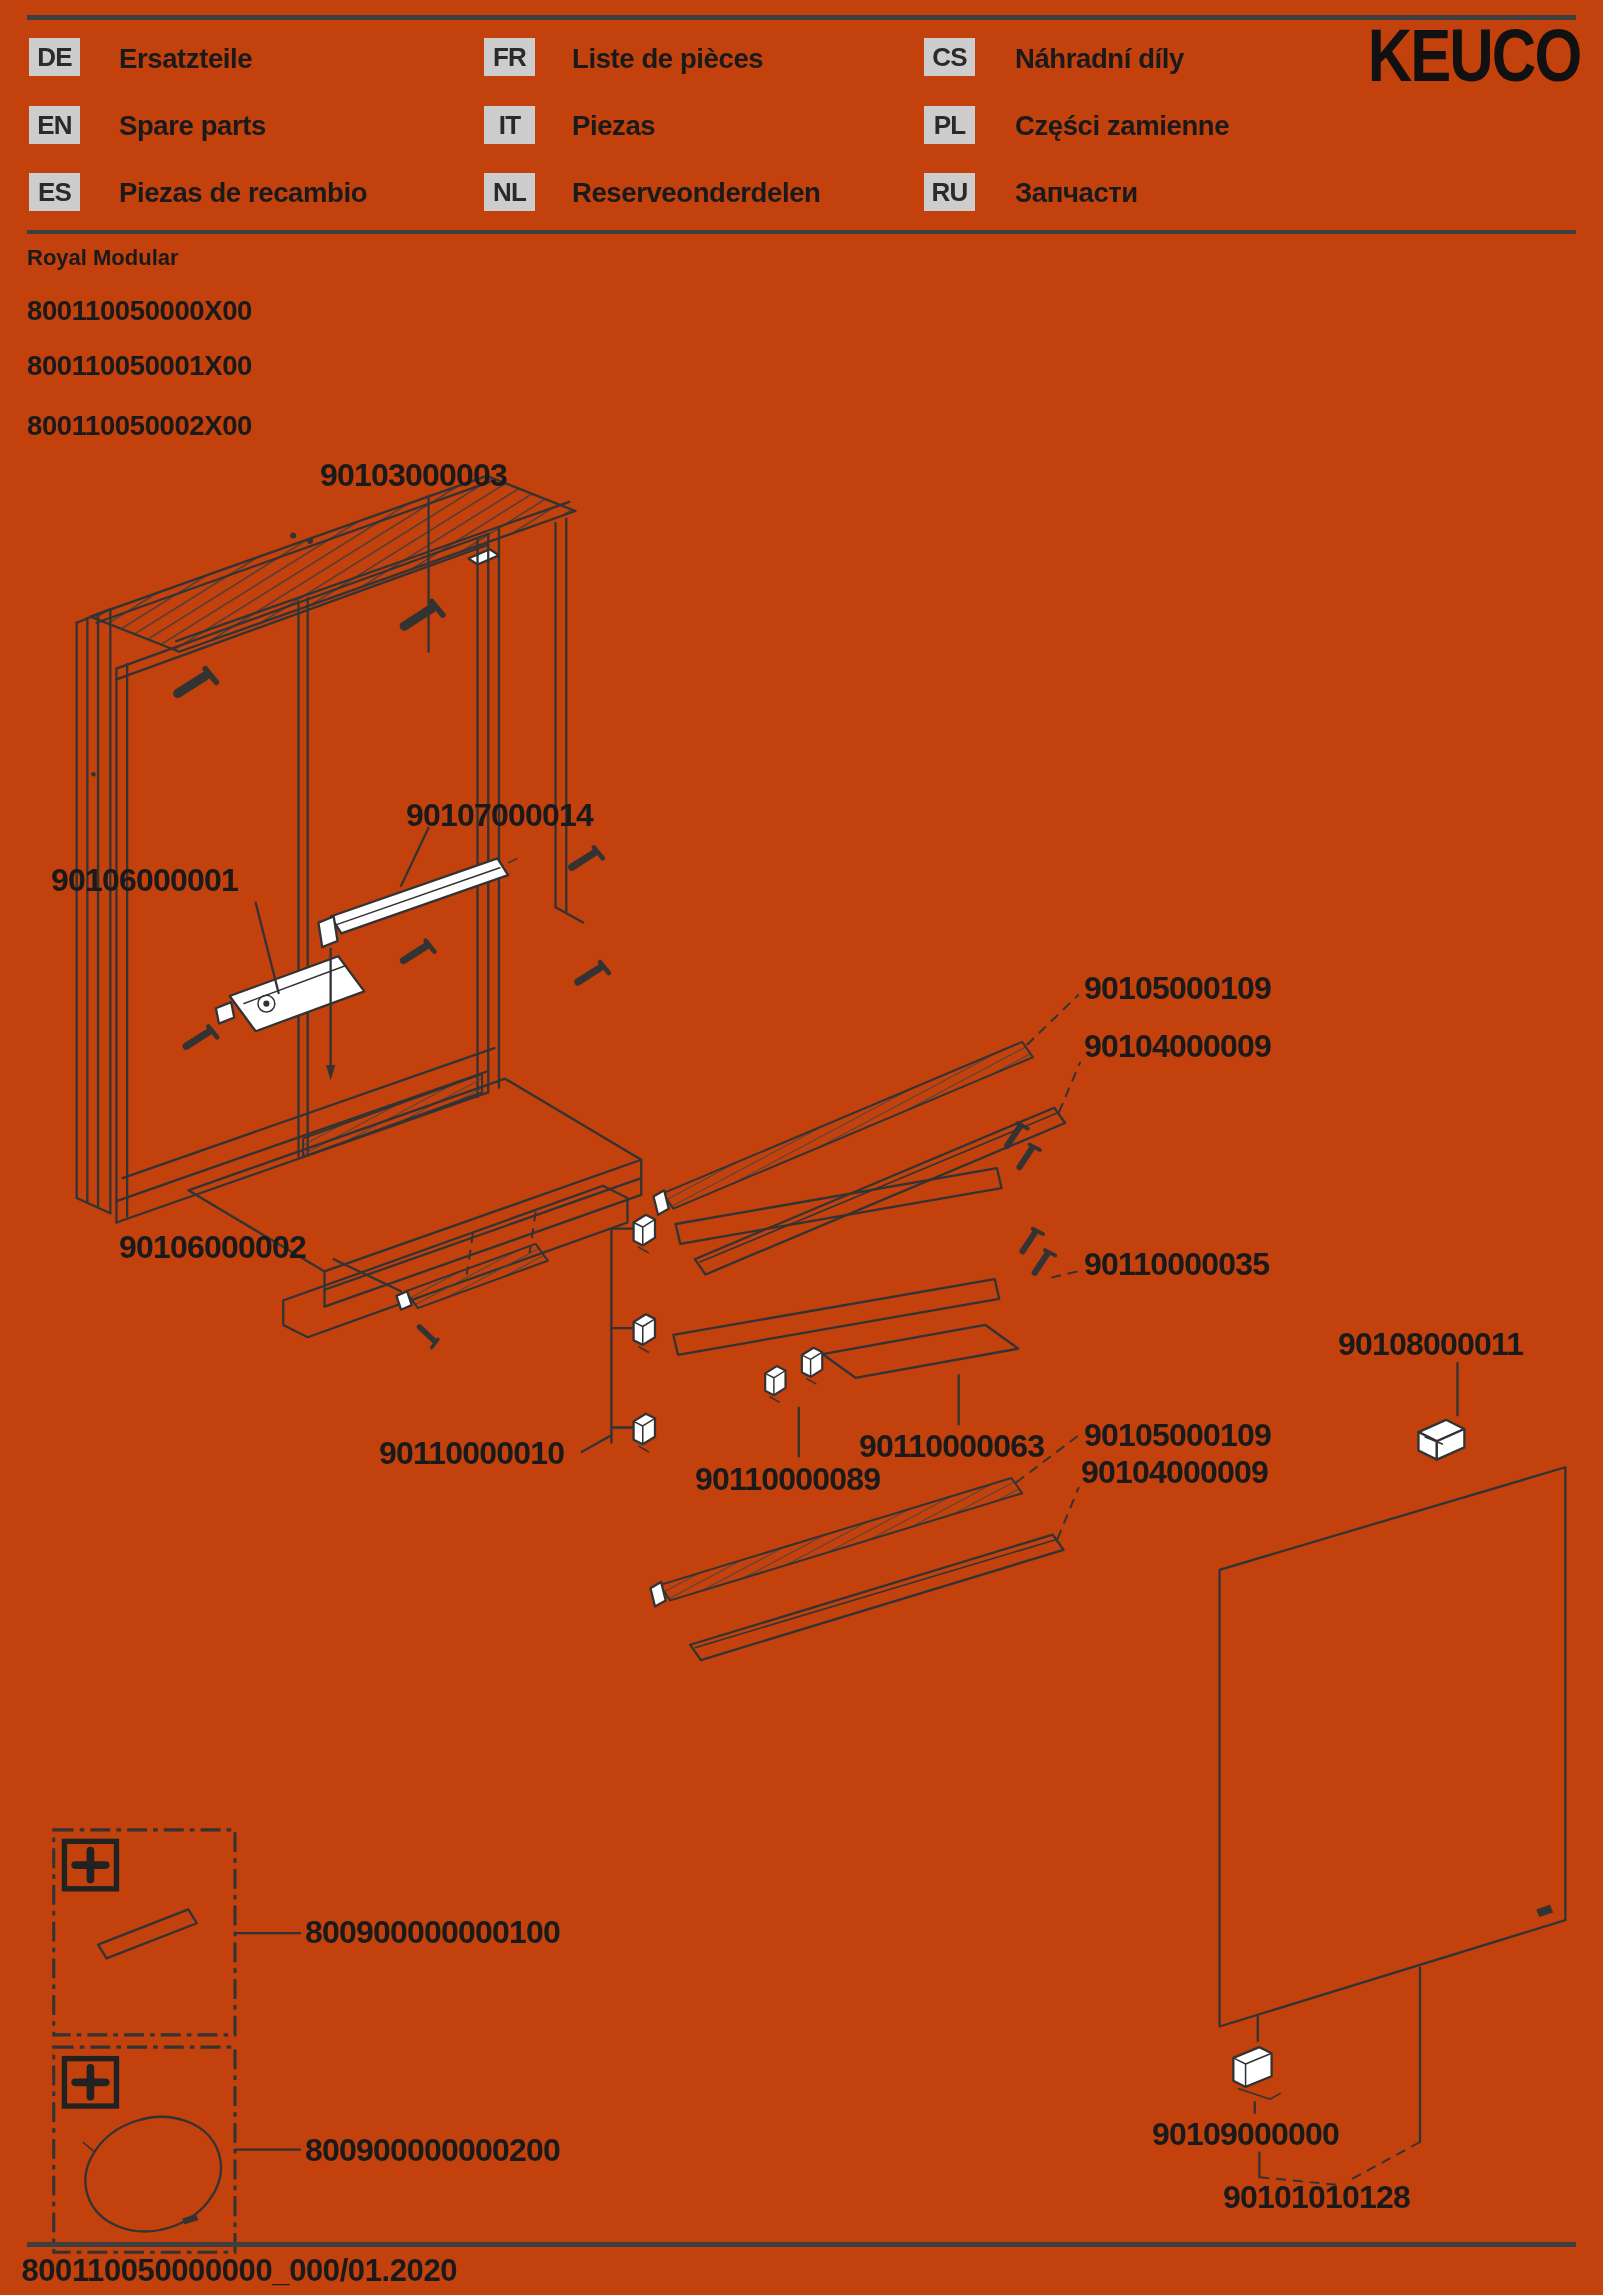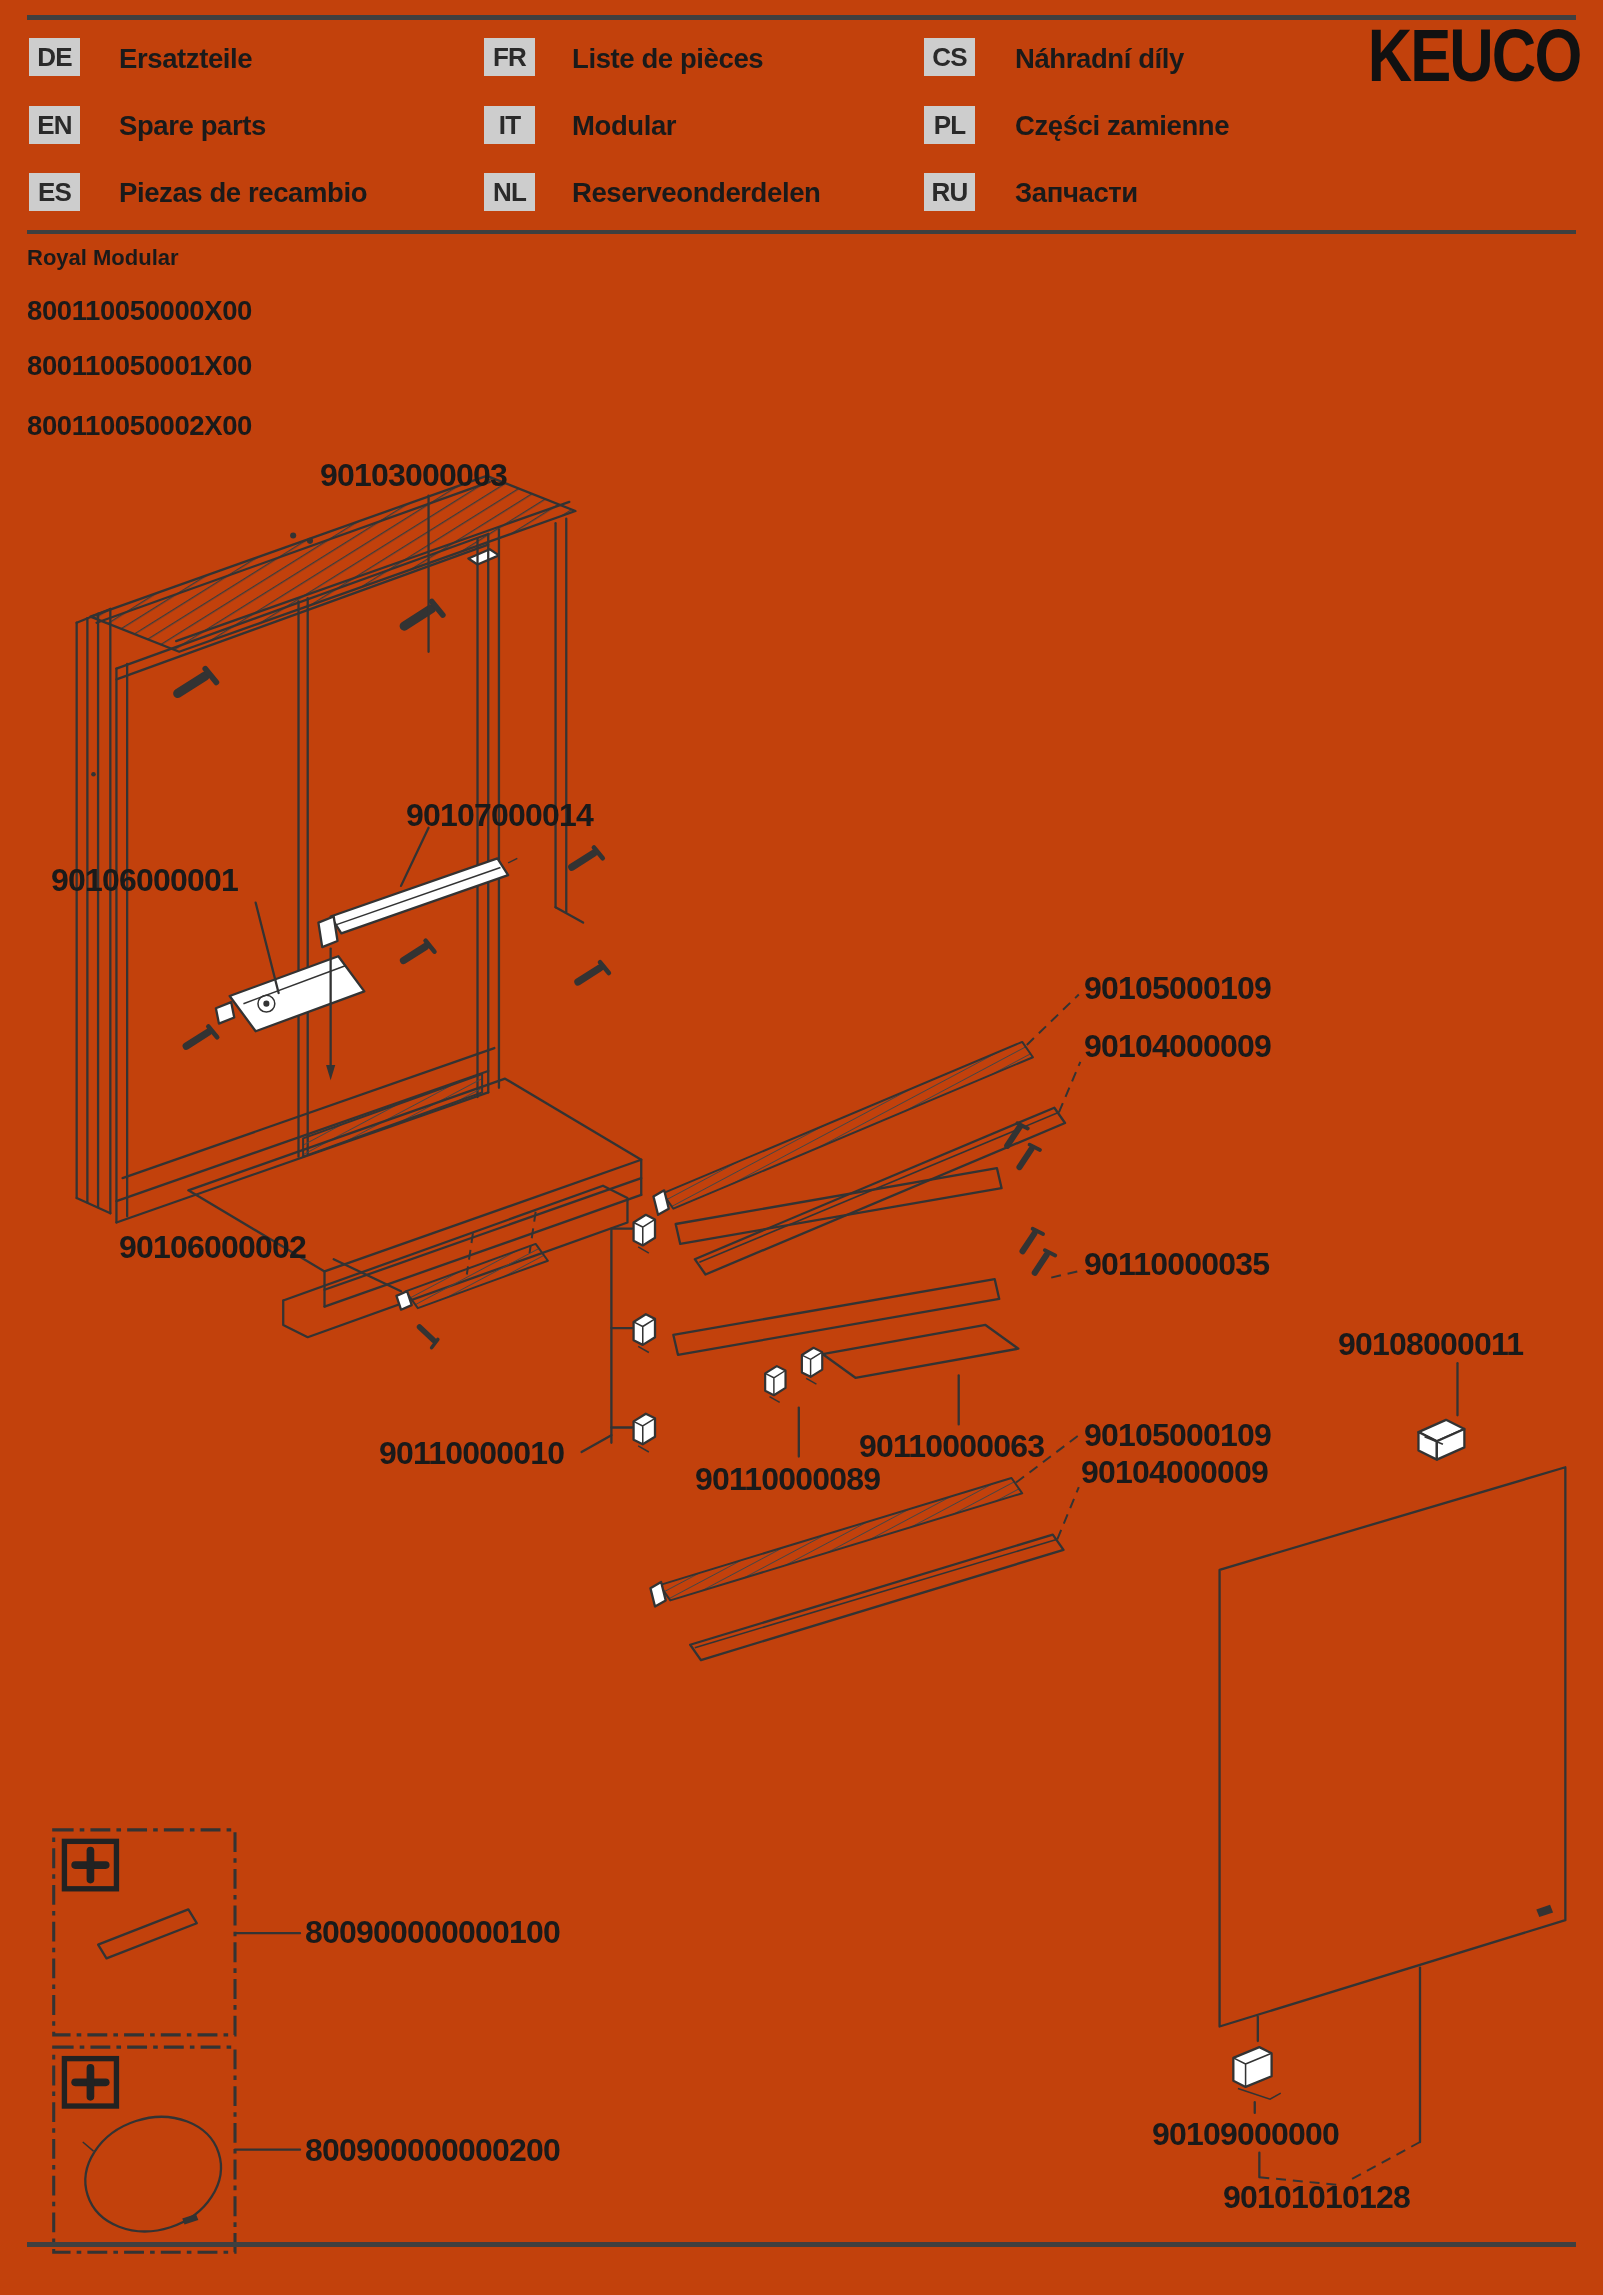"Modular" div.langlabel { text: Modular -> Piezas }
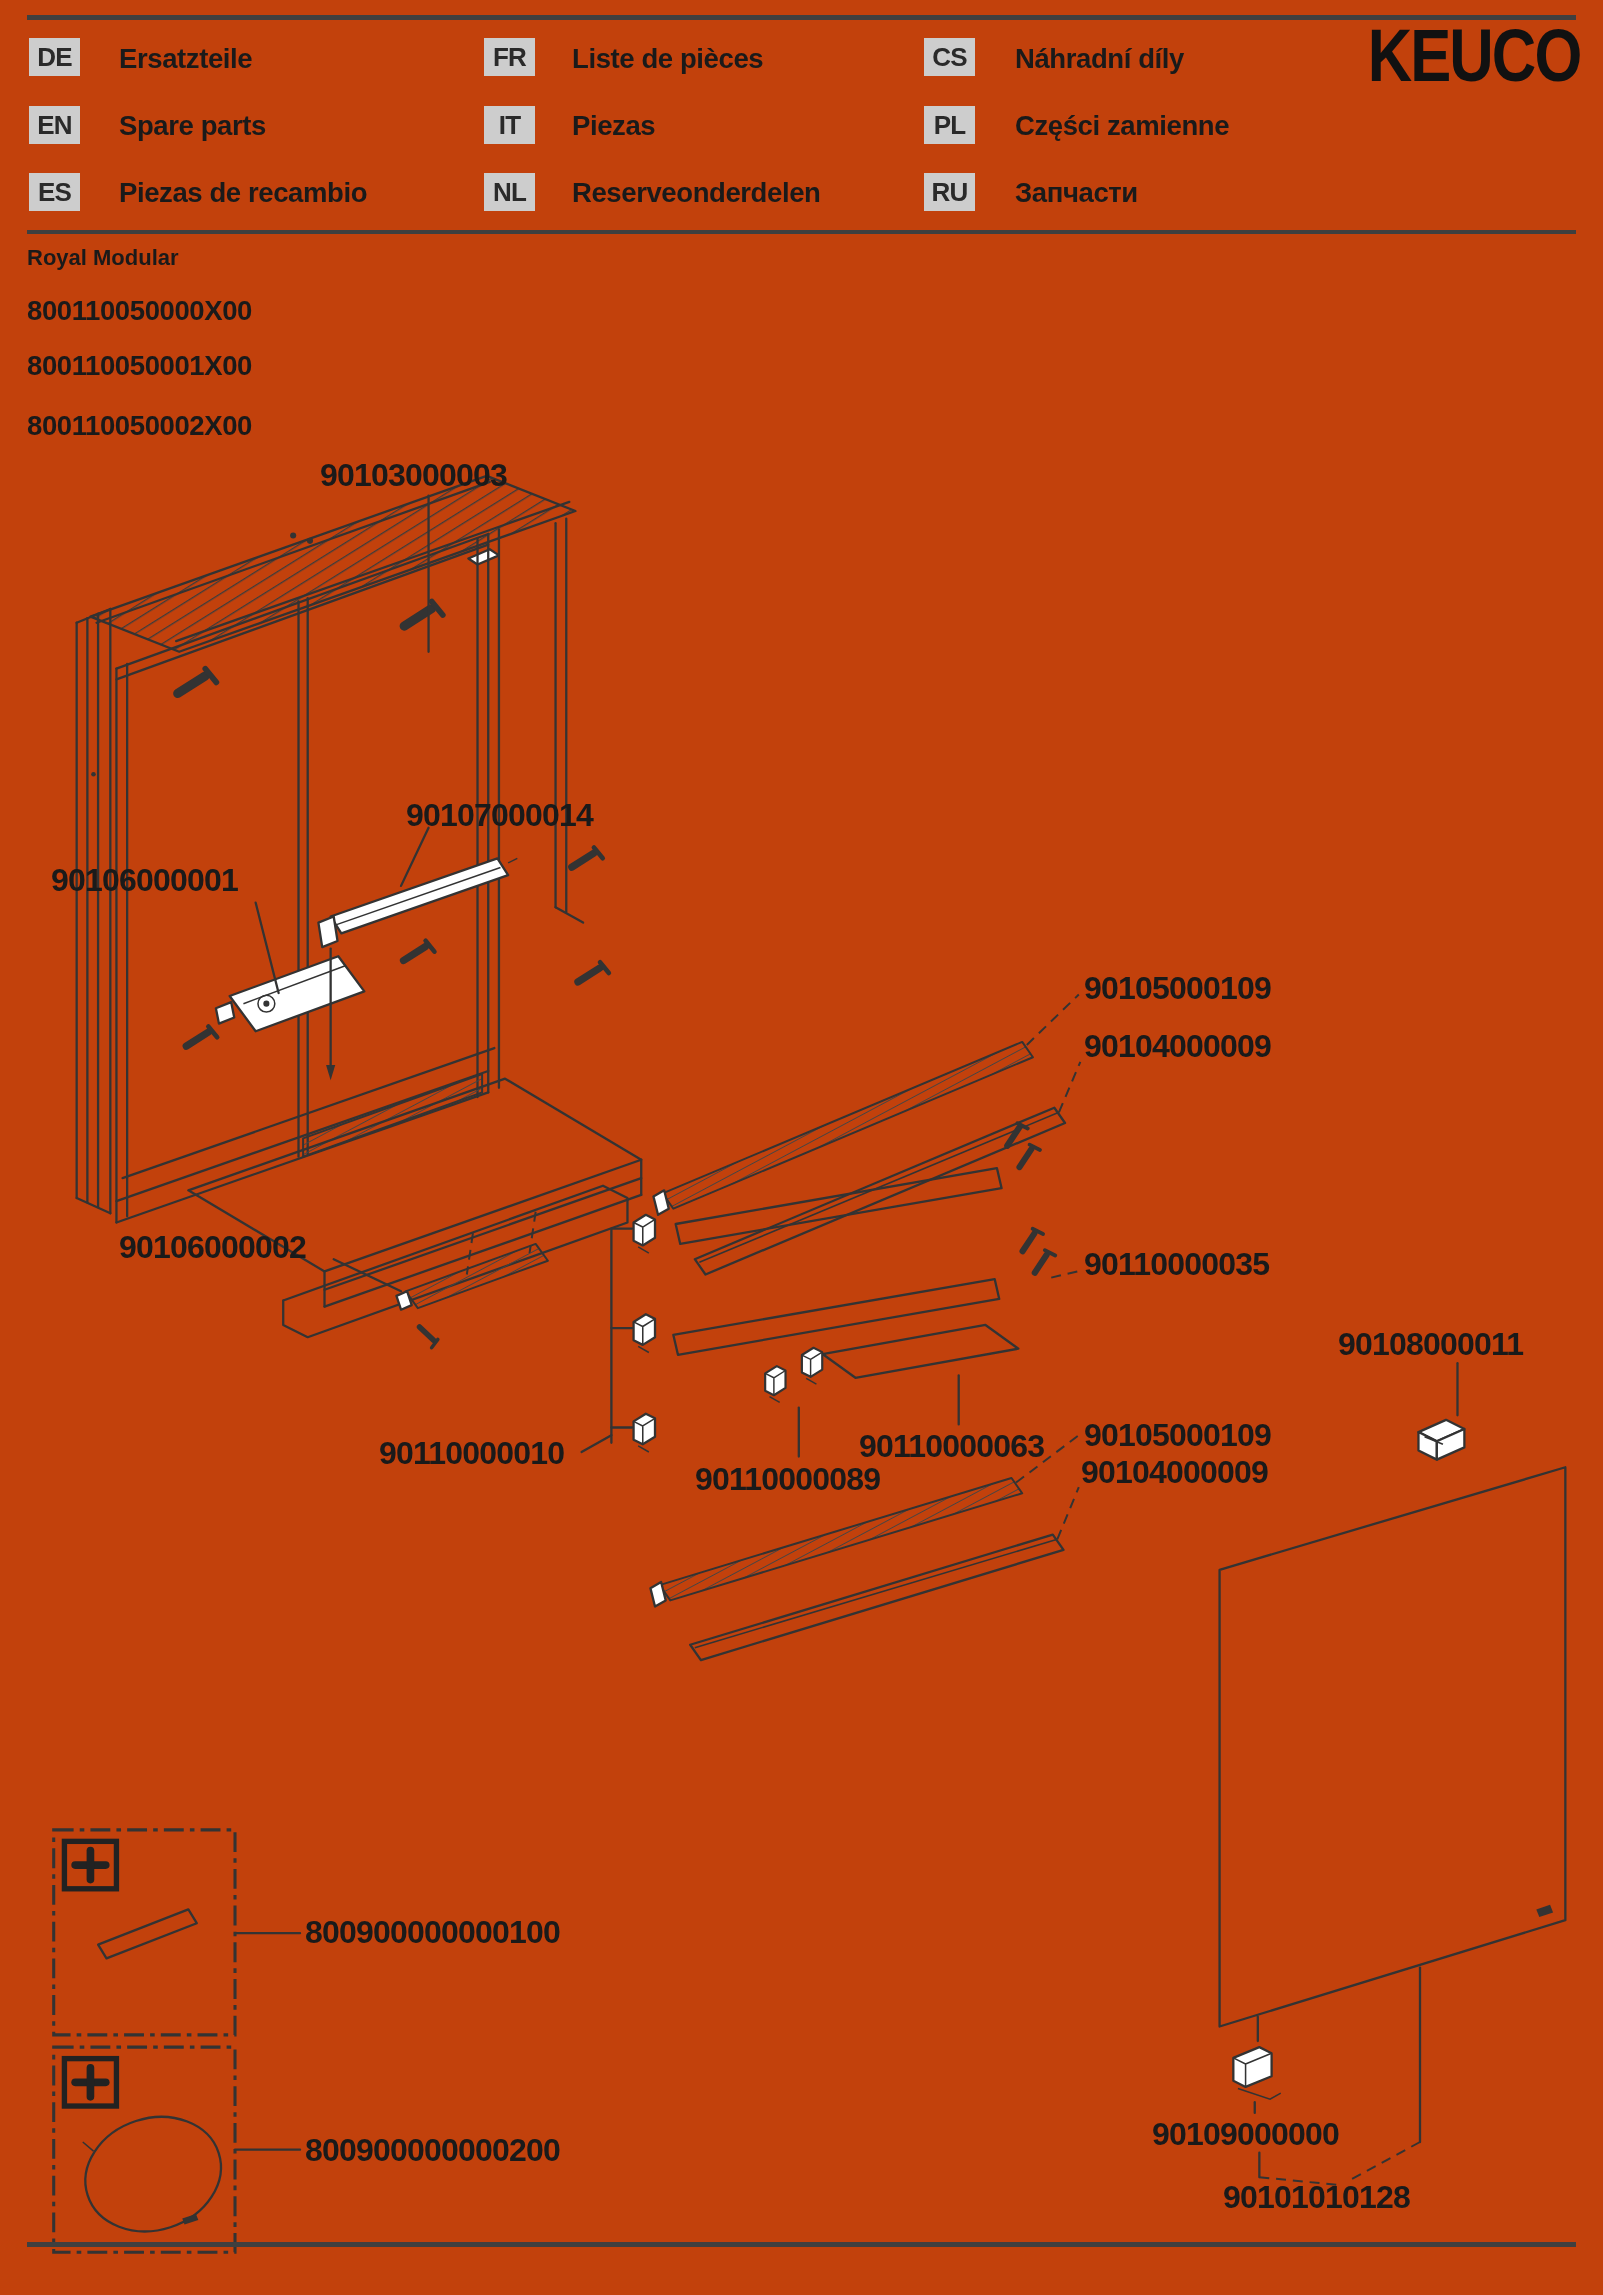"800110050000000_000/01.2020" div.footer-code { html: none -> <div>800110050000000_000/01.2020</div> }
